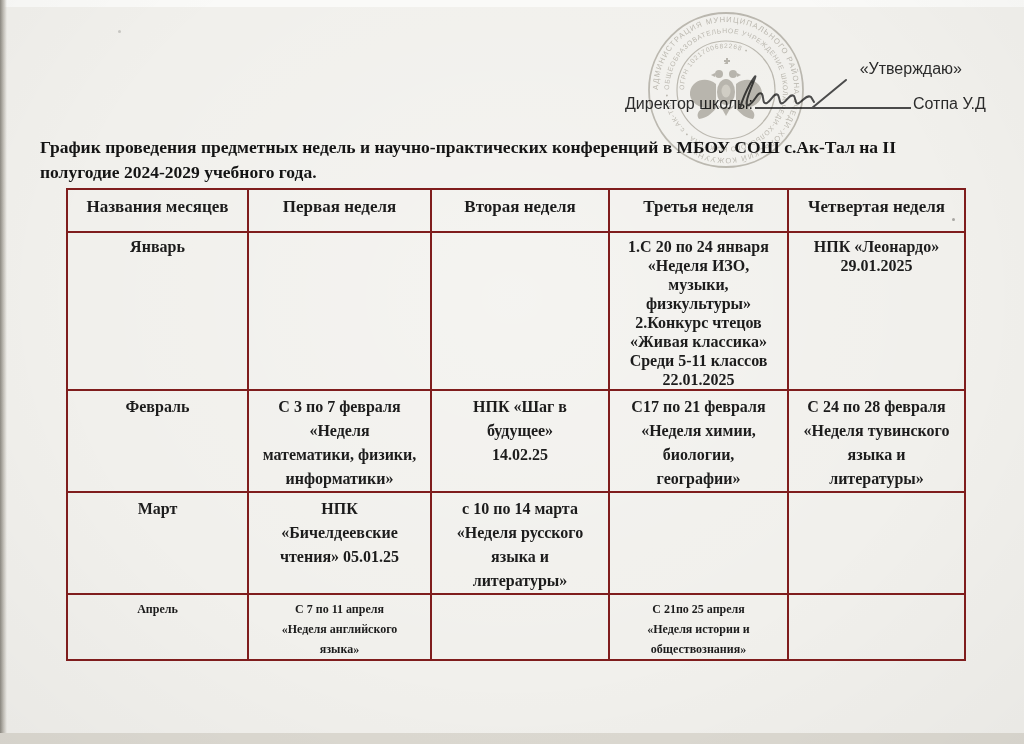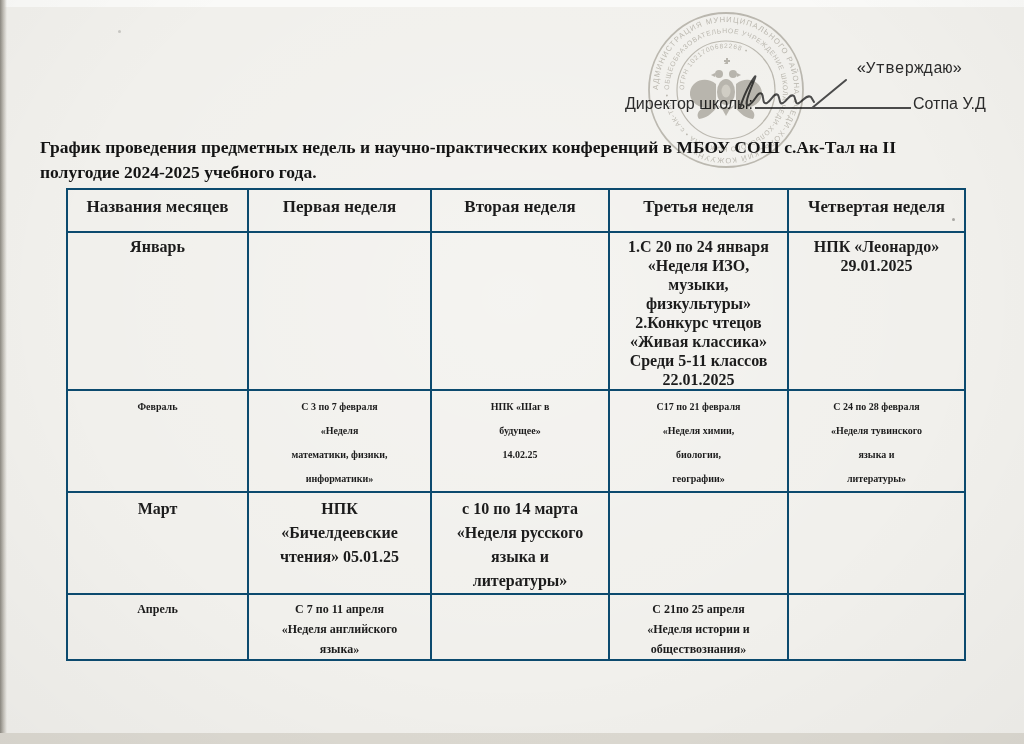"«Утверждаю»" .approve { font-family: Liberation Mono, monospace -> Liberation Sans, sans-serif }
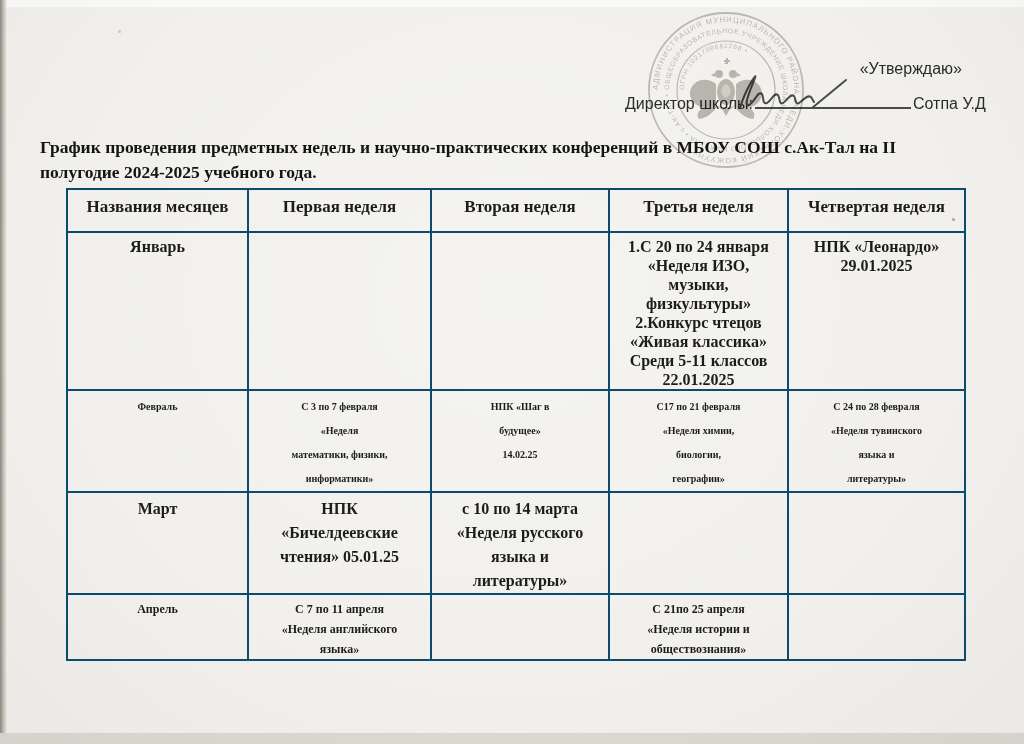"полугодие 2024-2025 учебного года." div { text: 2024-2025 -> 2024-2029 }
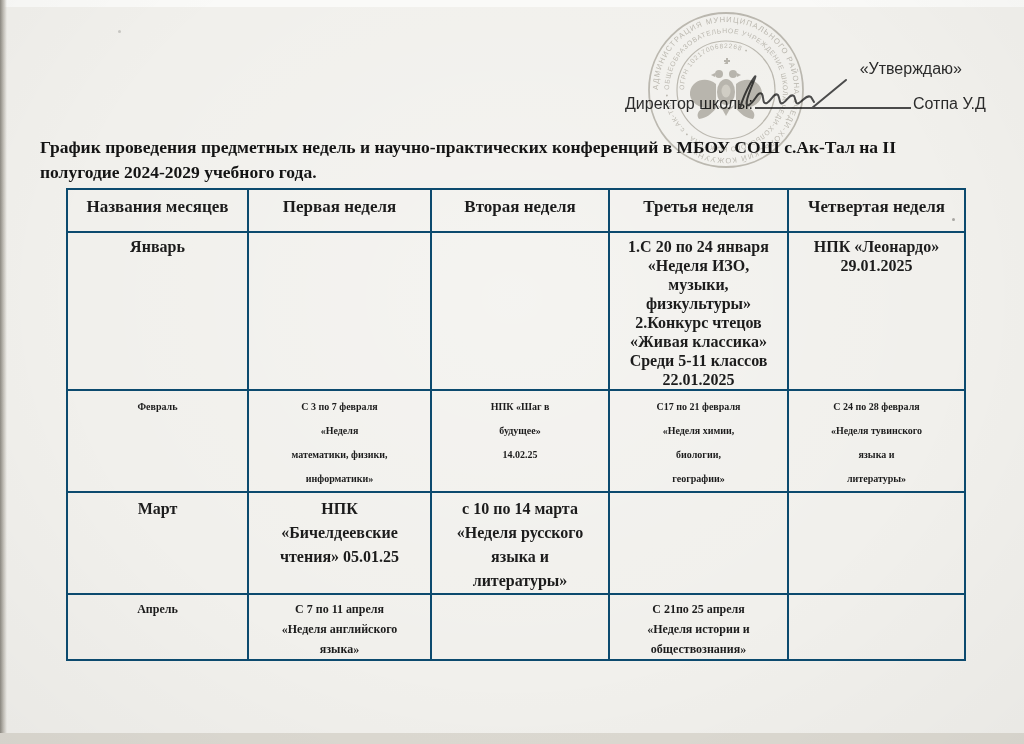"Названия месяцев" table.schedule th, table.schedule td { border: 2px solid #0c4a6e -> 2px solid #7f1d1d }
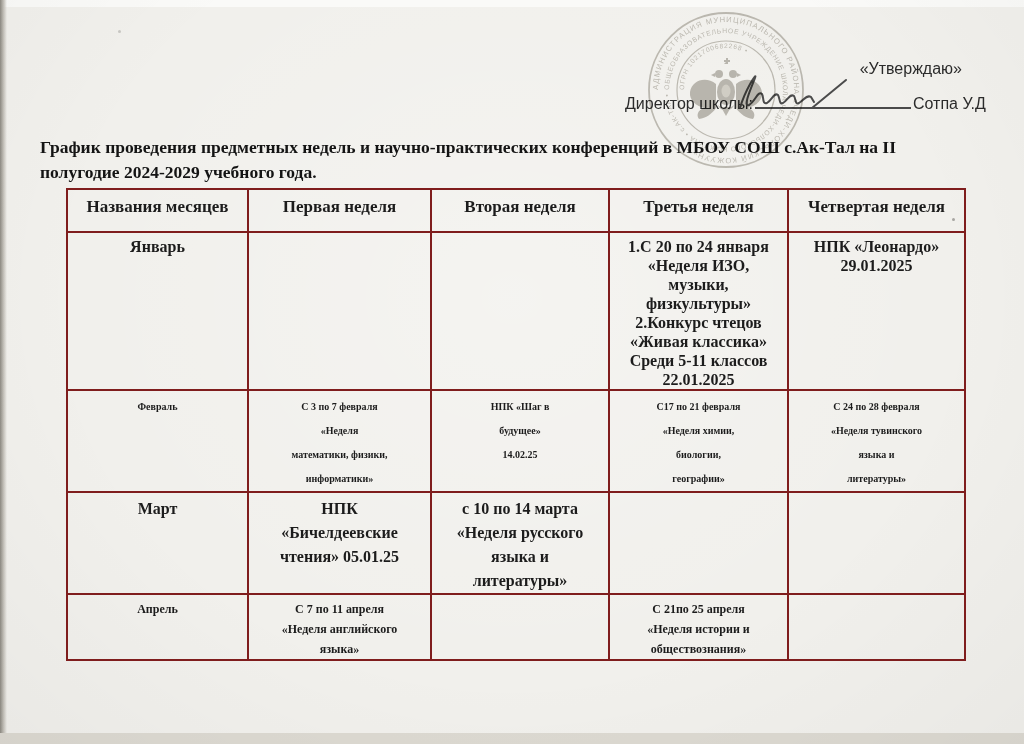"Февраль" tr.row-feb td { font-size: 10px -> 16px }
